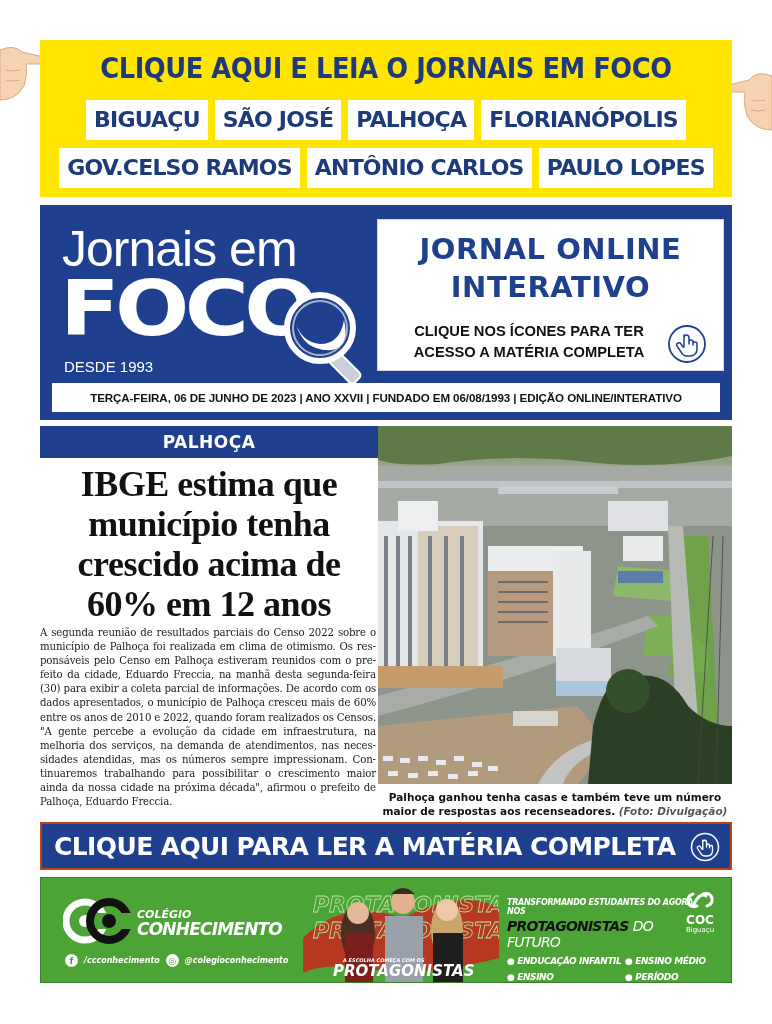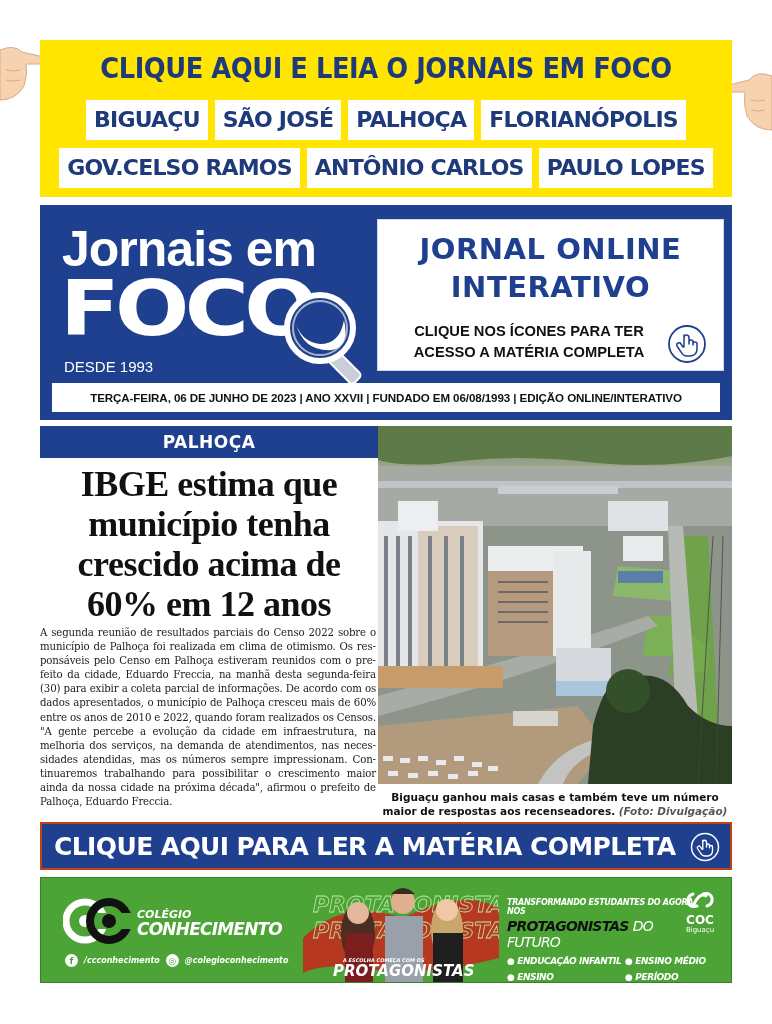"Jornais em" .logo-jornais { font-weight: bold -> normal }
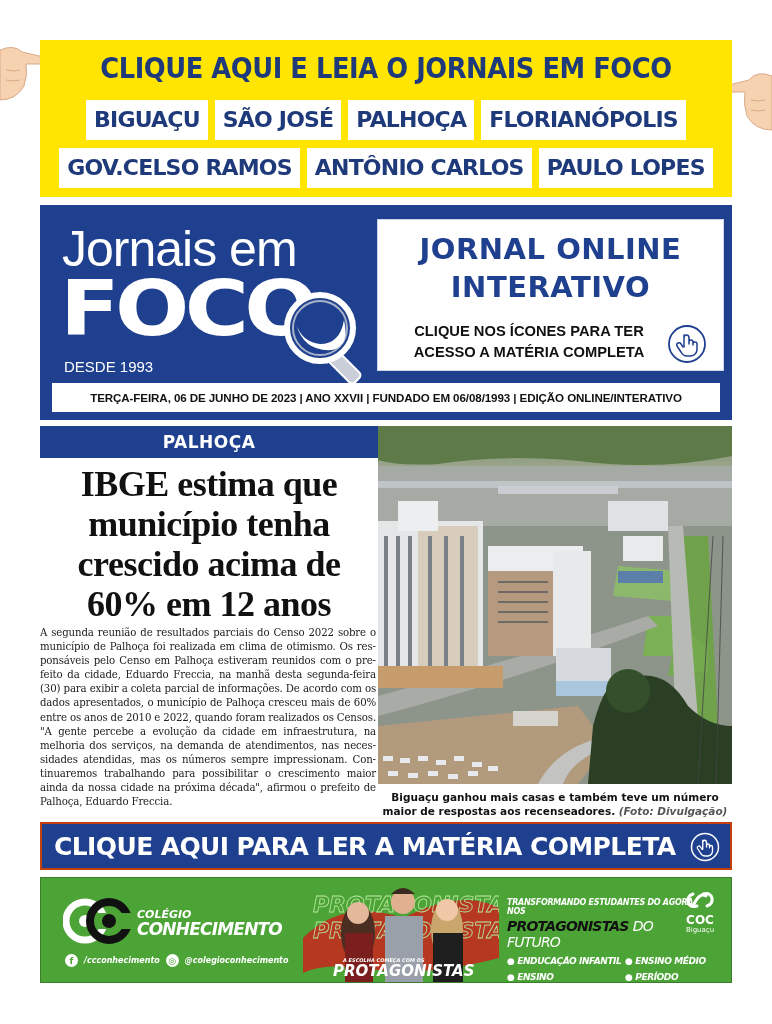"Biguaçu ganhou mais casas e" span { text: Biguaçu ganhou mais -> Palhoça ganhou tenha }
